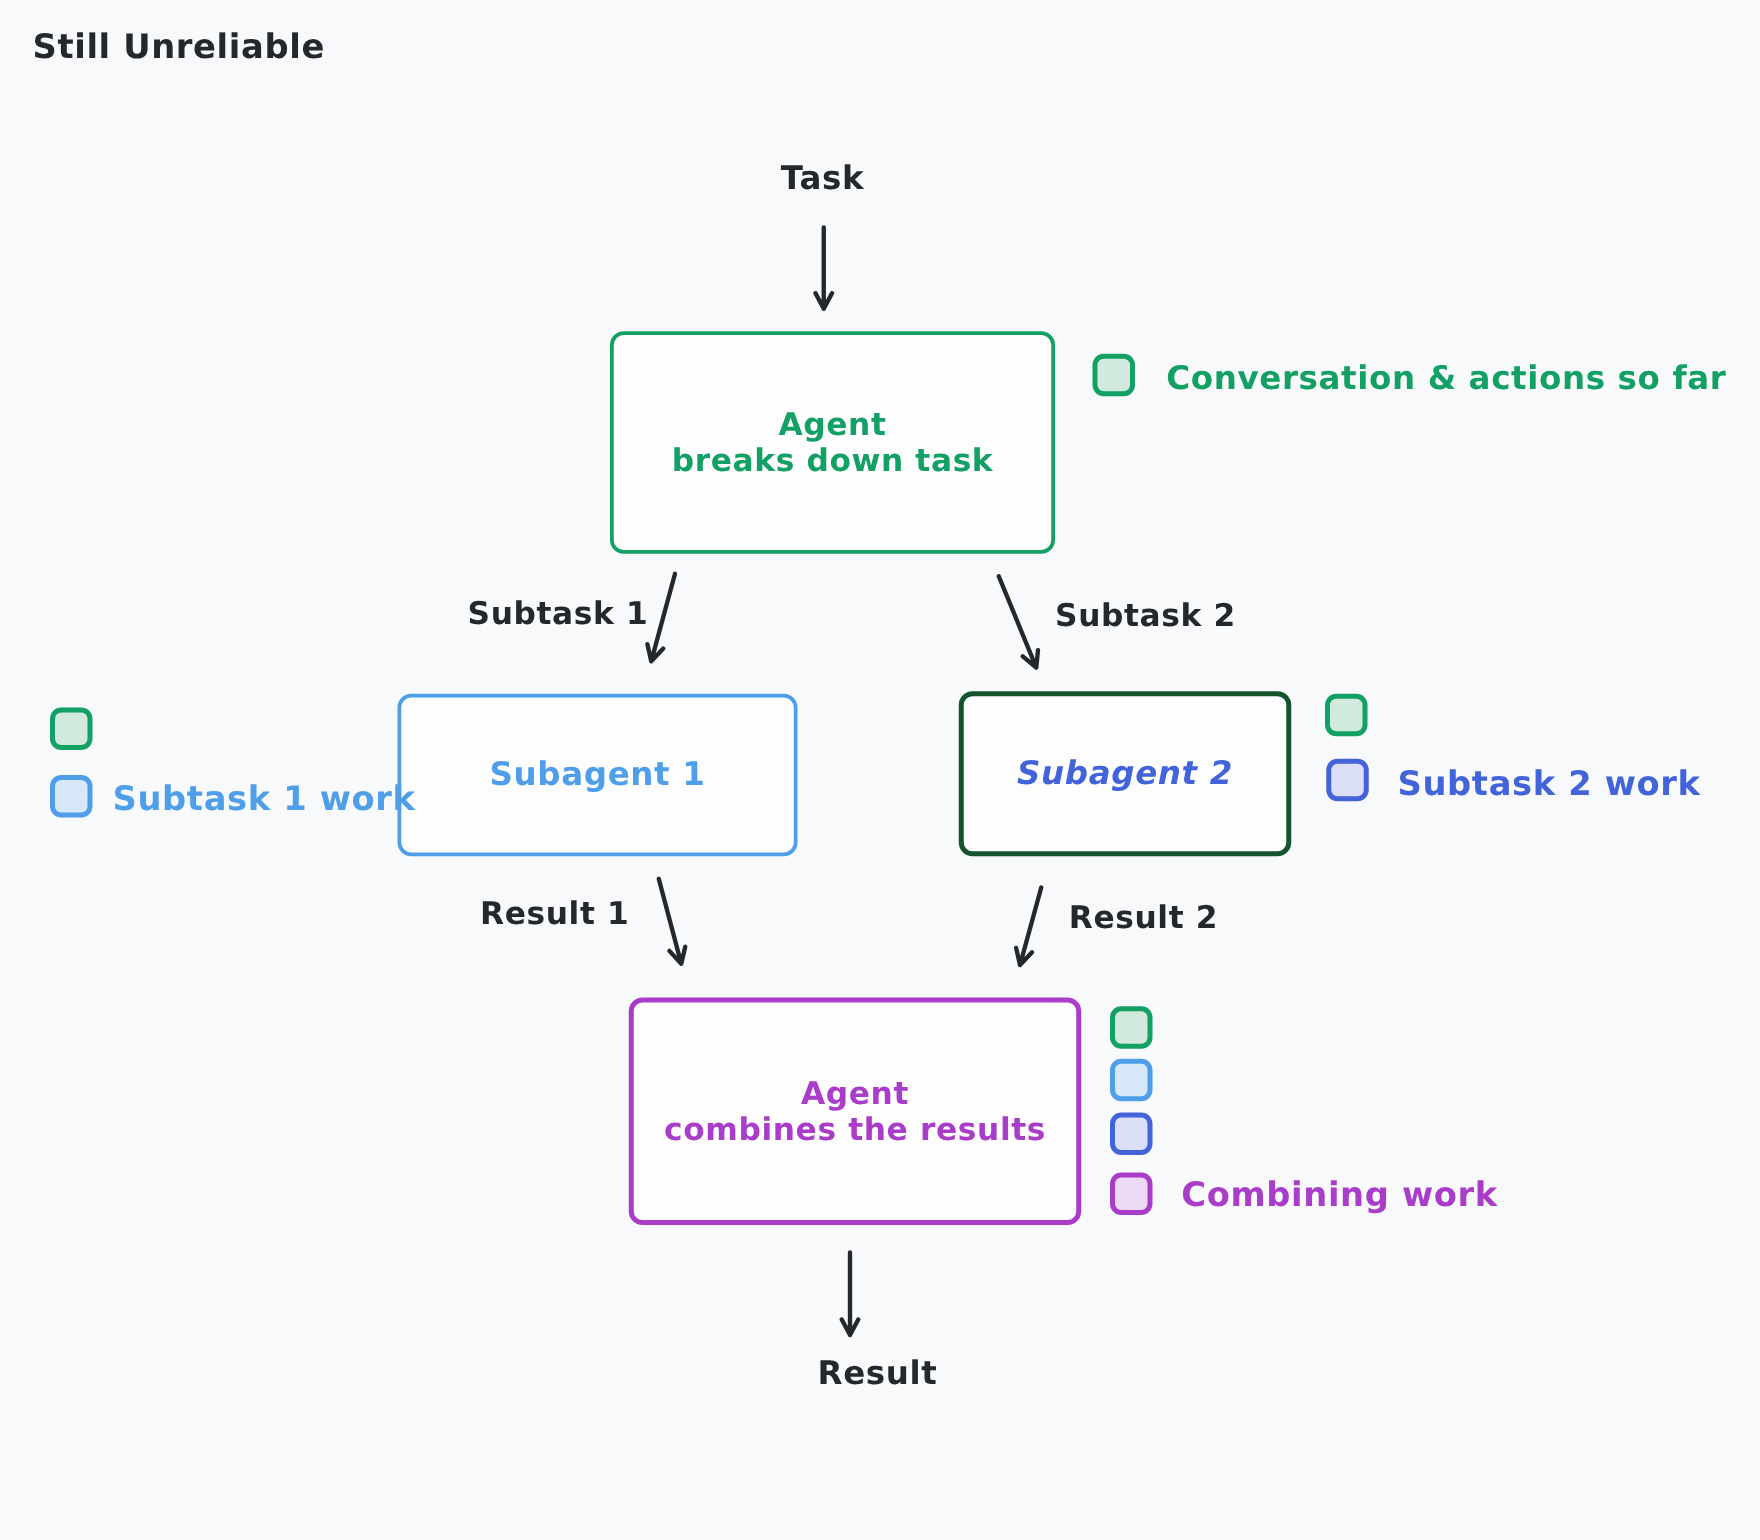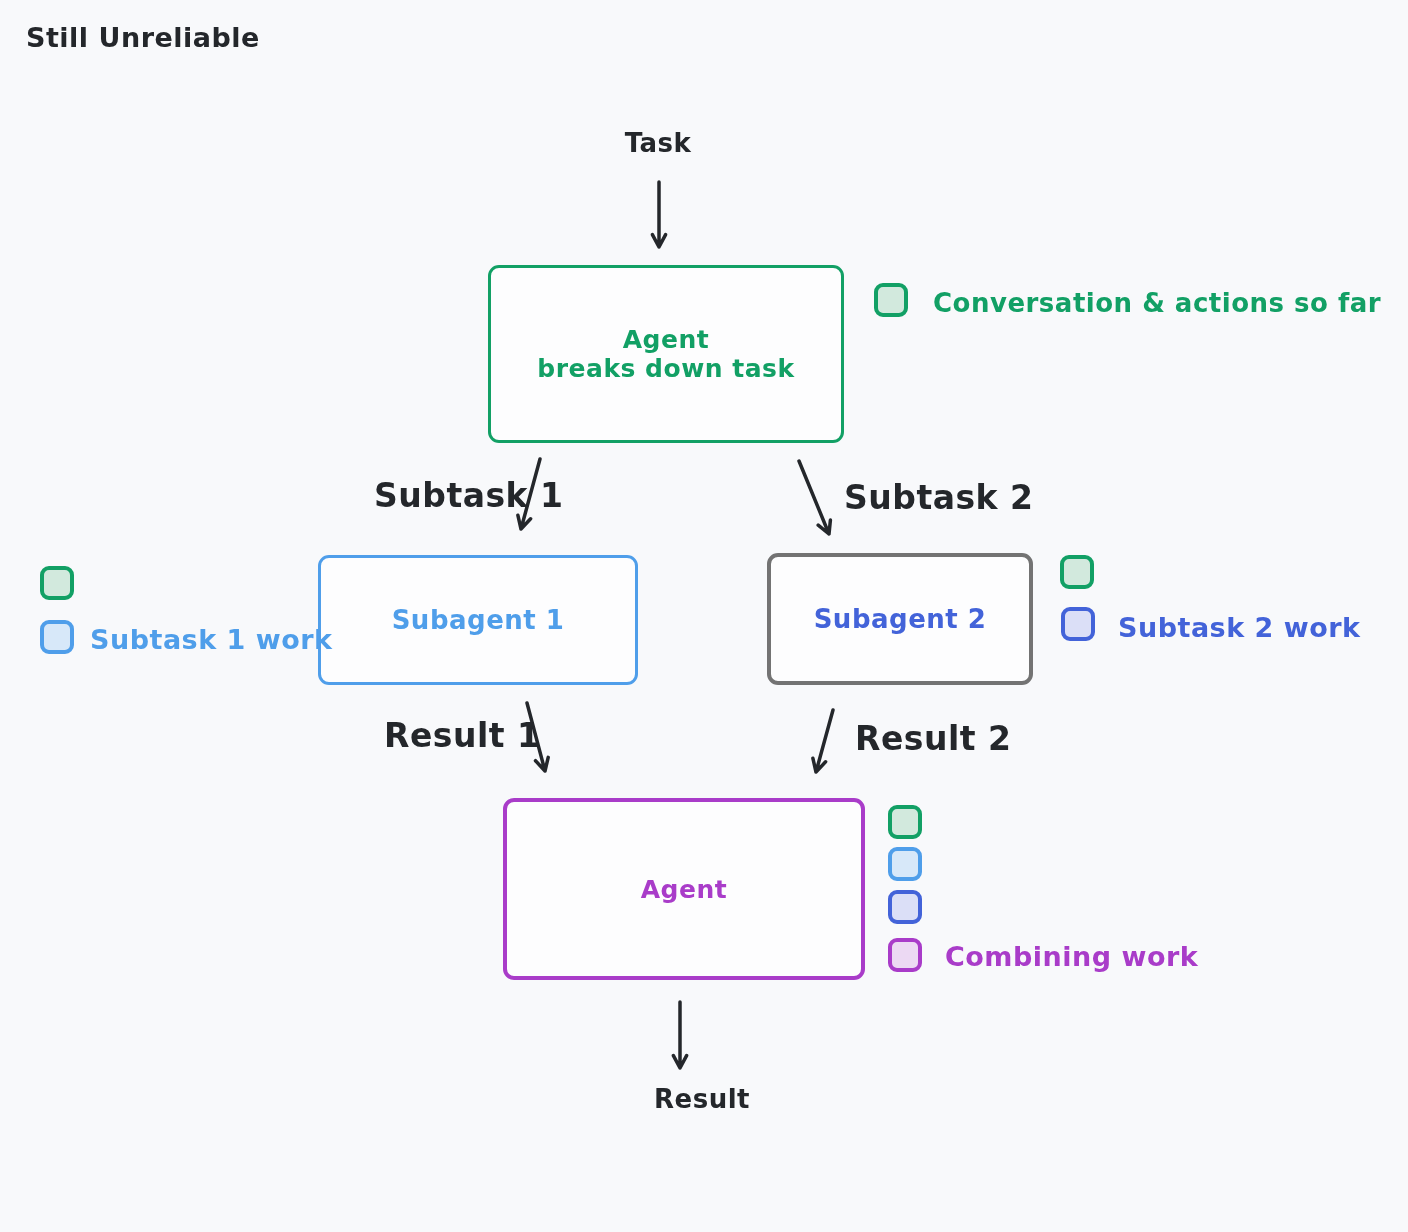"Subtask 1" .flowlabel { font-size: 33px -> 25px }
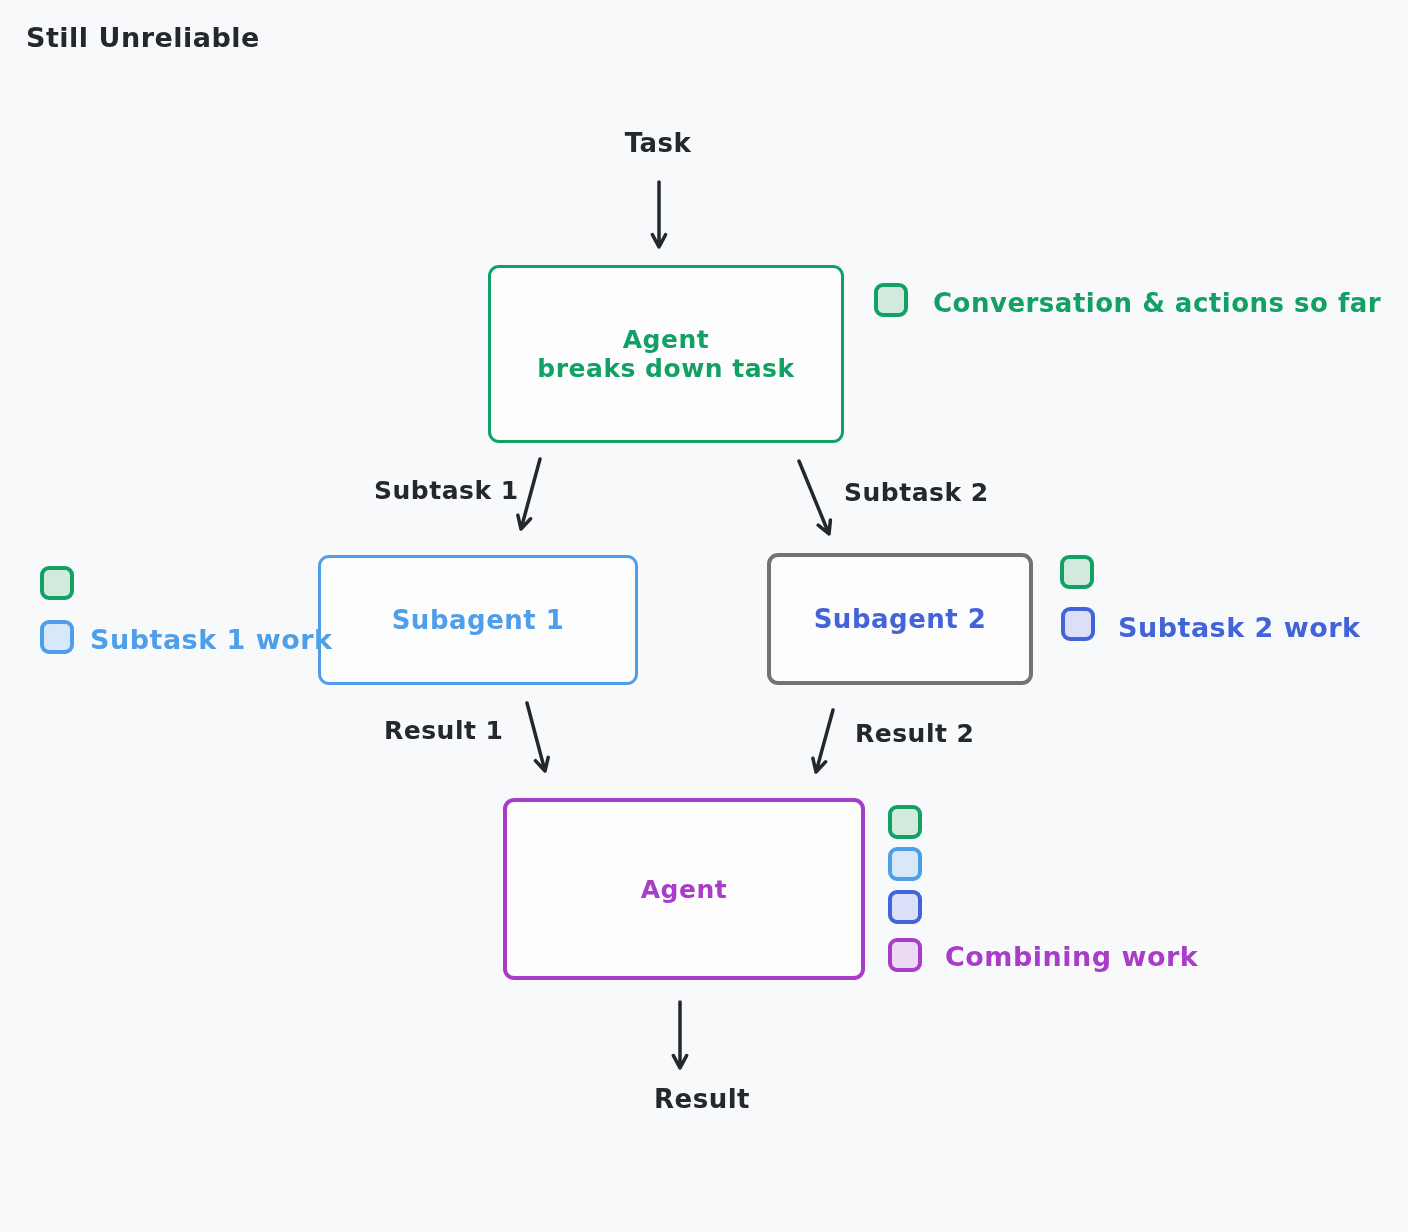"Subagent 2" .node-indigo { border: 4px solid #737373 -> 4px solid #14532d; font-style: none -> italic }
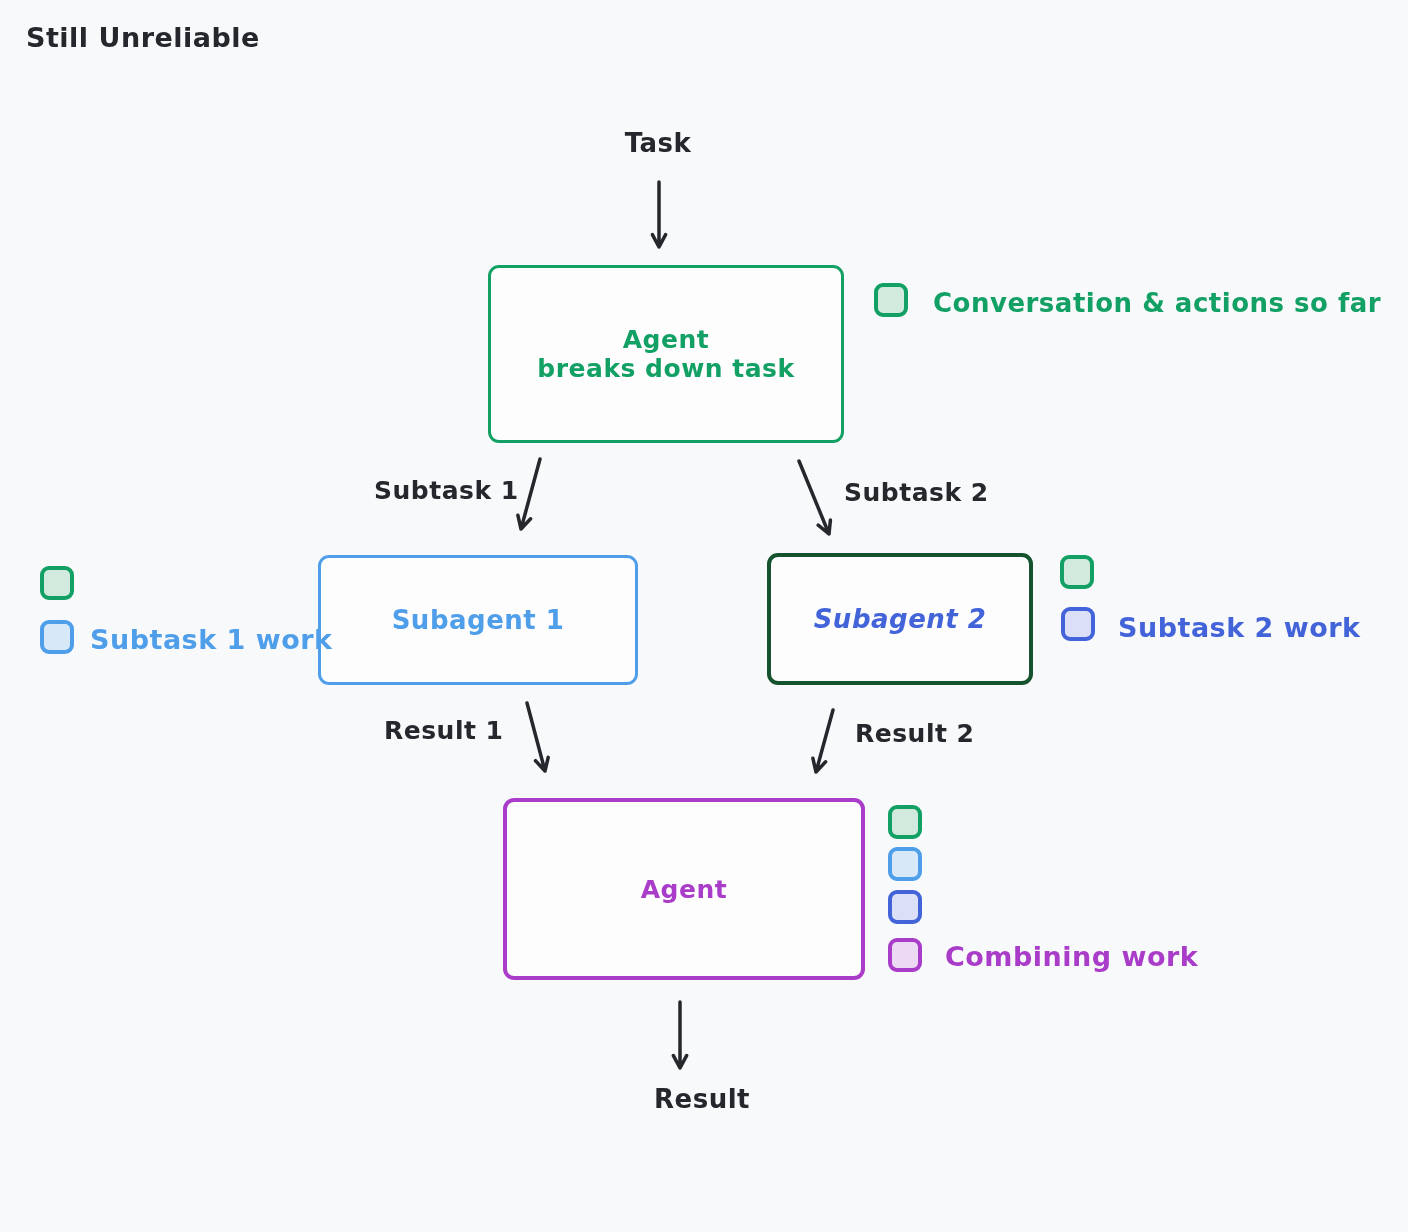"combines the results" div.node-line { html: none -> <div>combines the results</div> }
